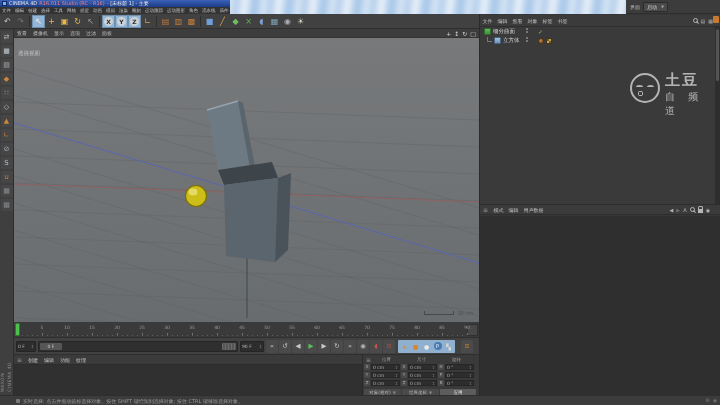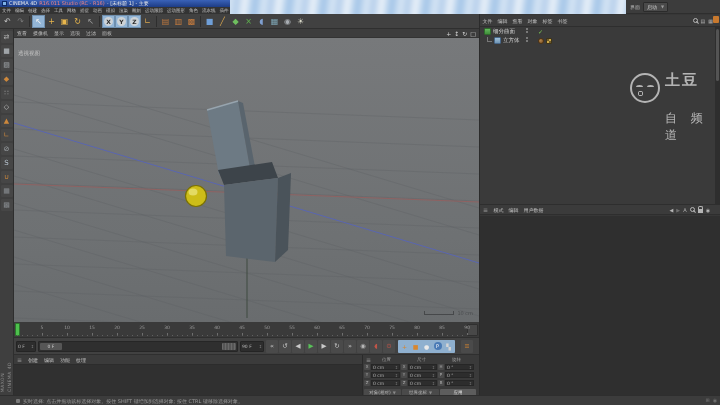"自 频 道" .wm-sub { font-size: 12px -> 10px; margin-top: 20px -> 0 }
